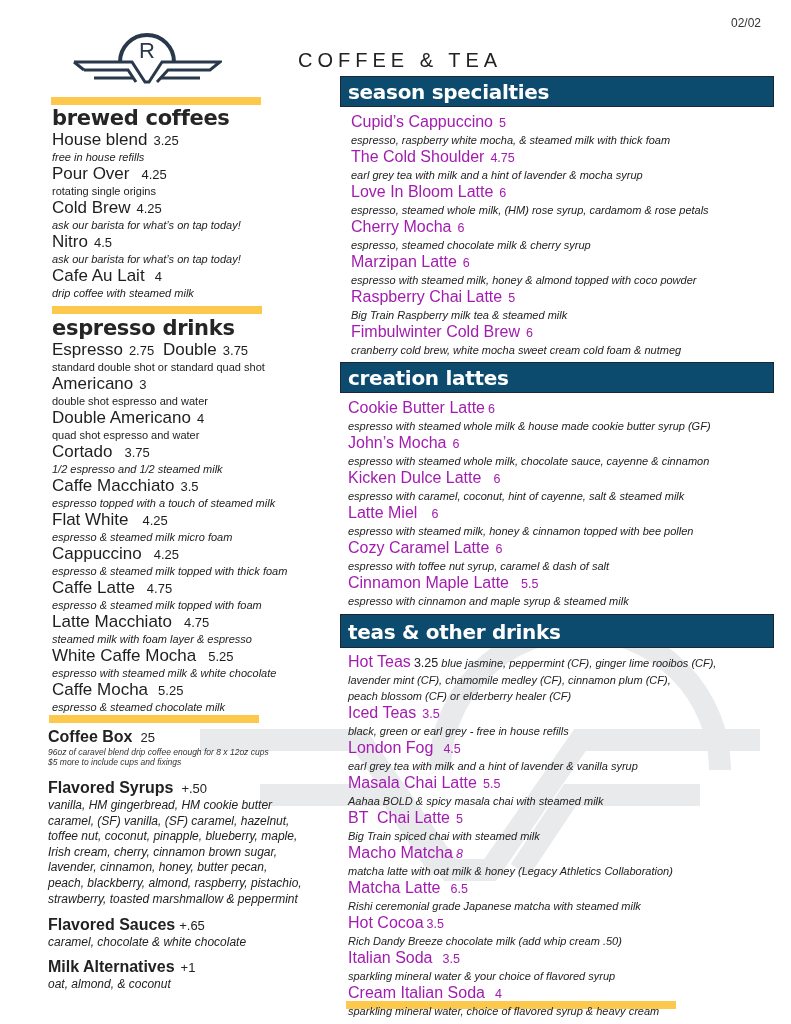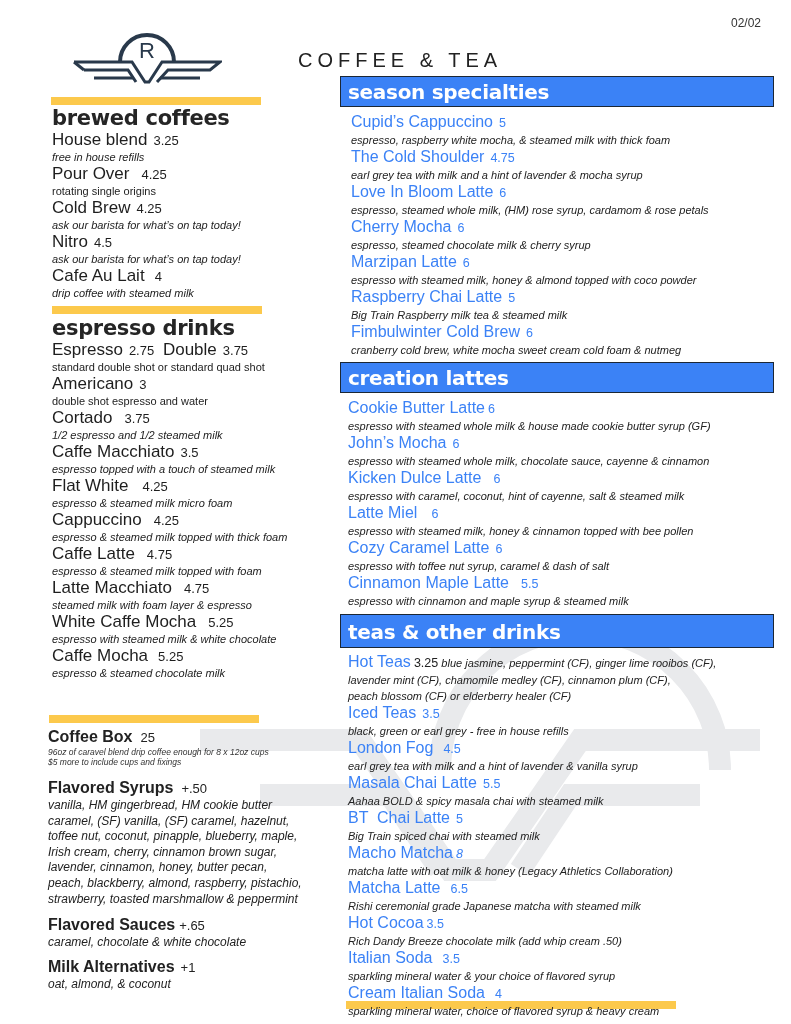"season specialties" .banner { background: #3b82f6 -> #0c4a6e }
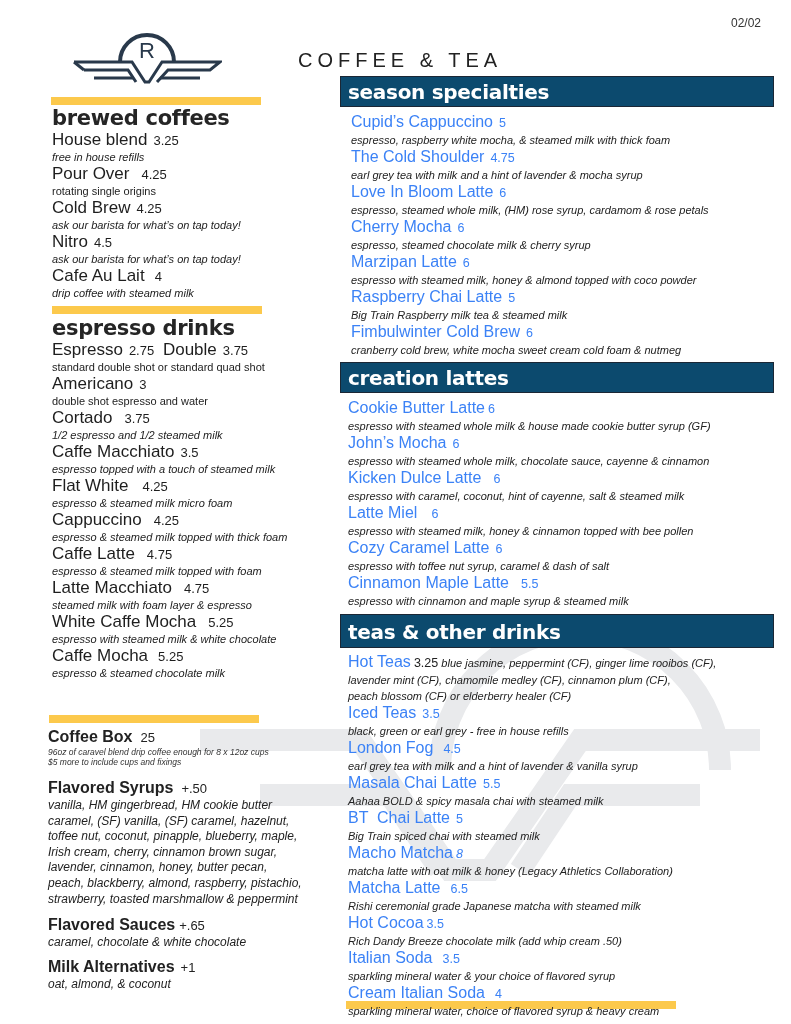"Cupid’s Cappuccino 5" .r-name { color: #3b82f6 -> #a21caf }
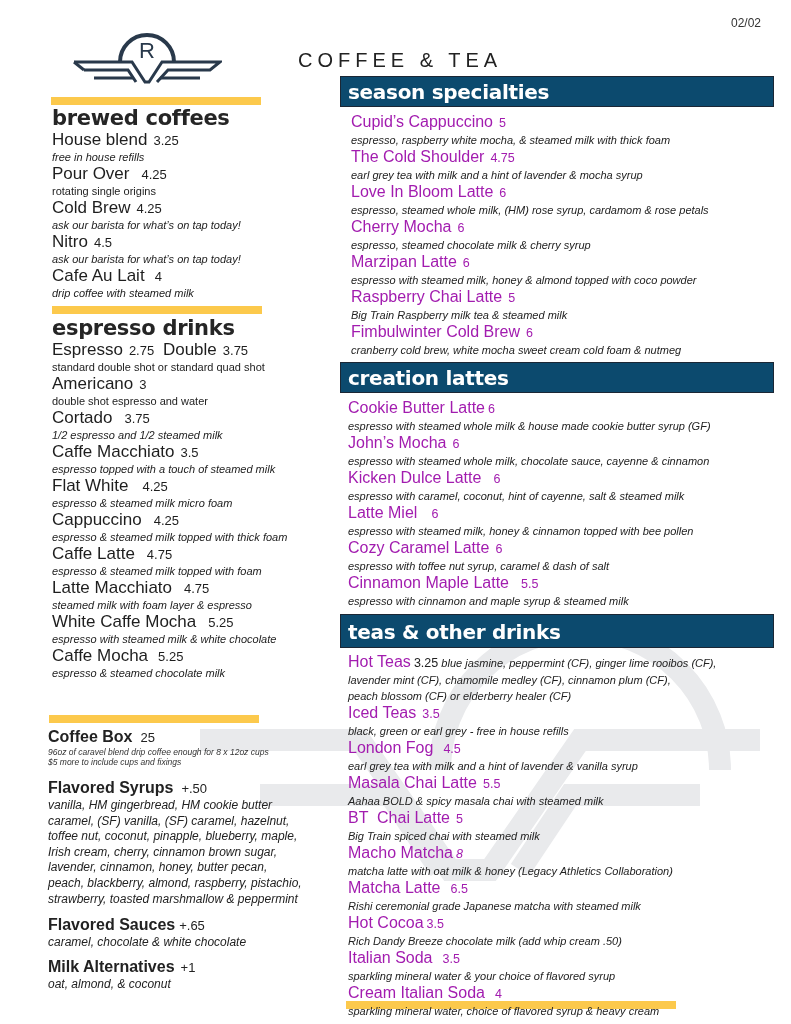"Double Americano 4" div { html: none -> <div> <div><span>Double Americano</span><span>4</span></div> <div>quad shot espresso and water</div> </div> }
